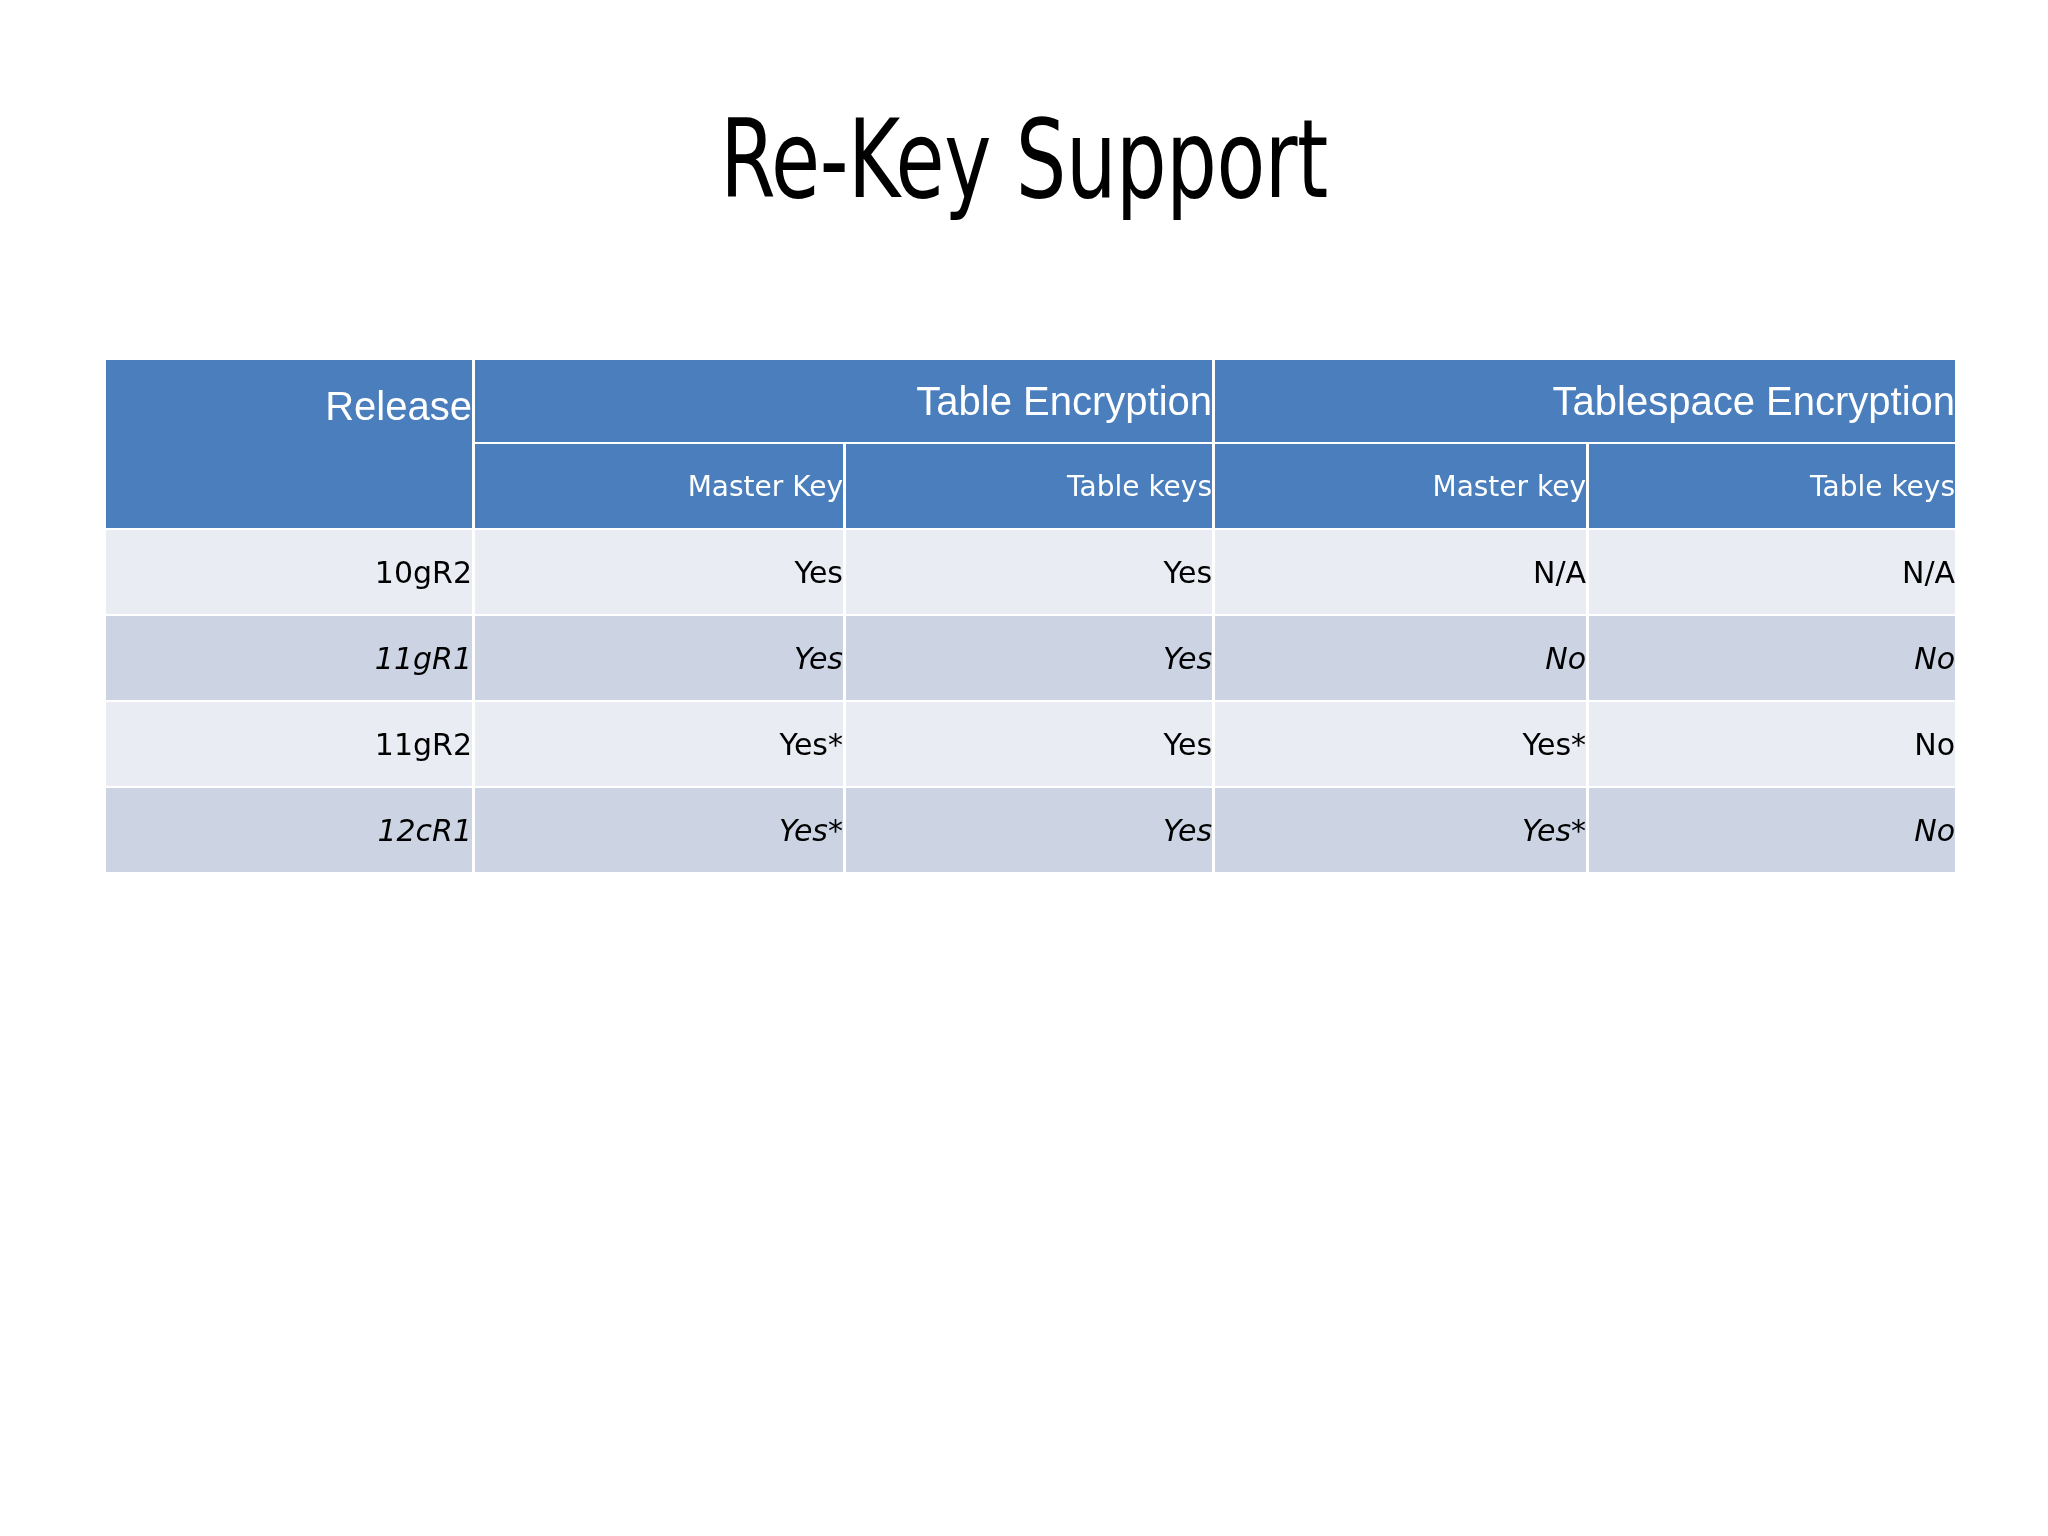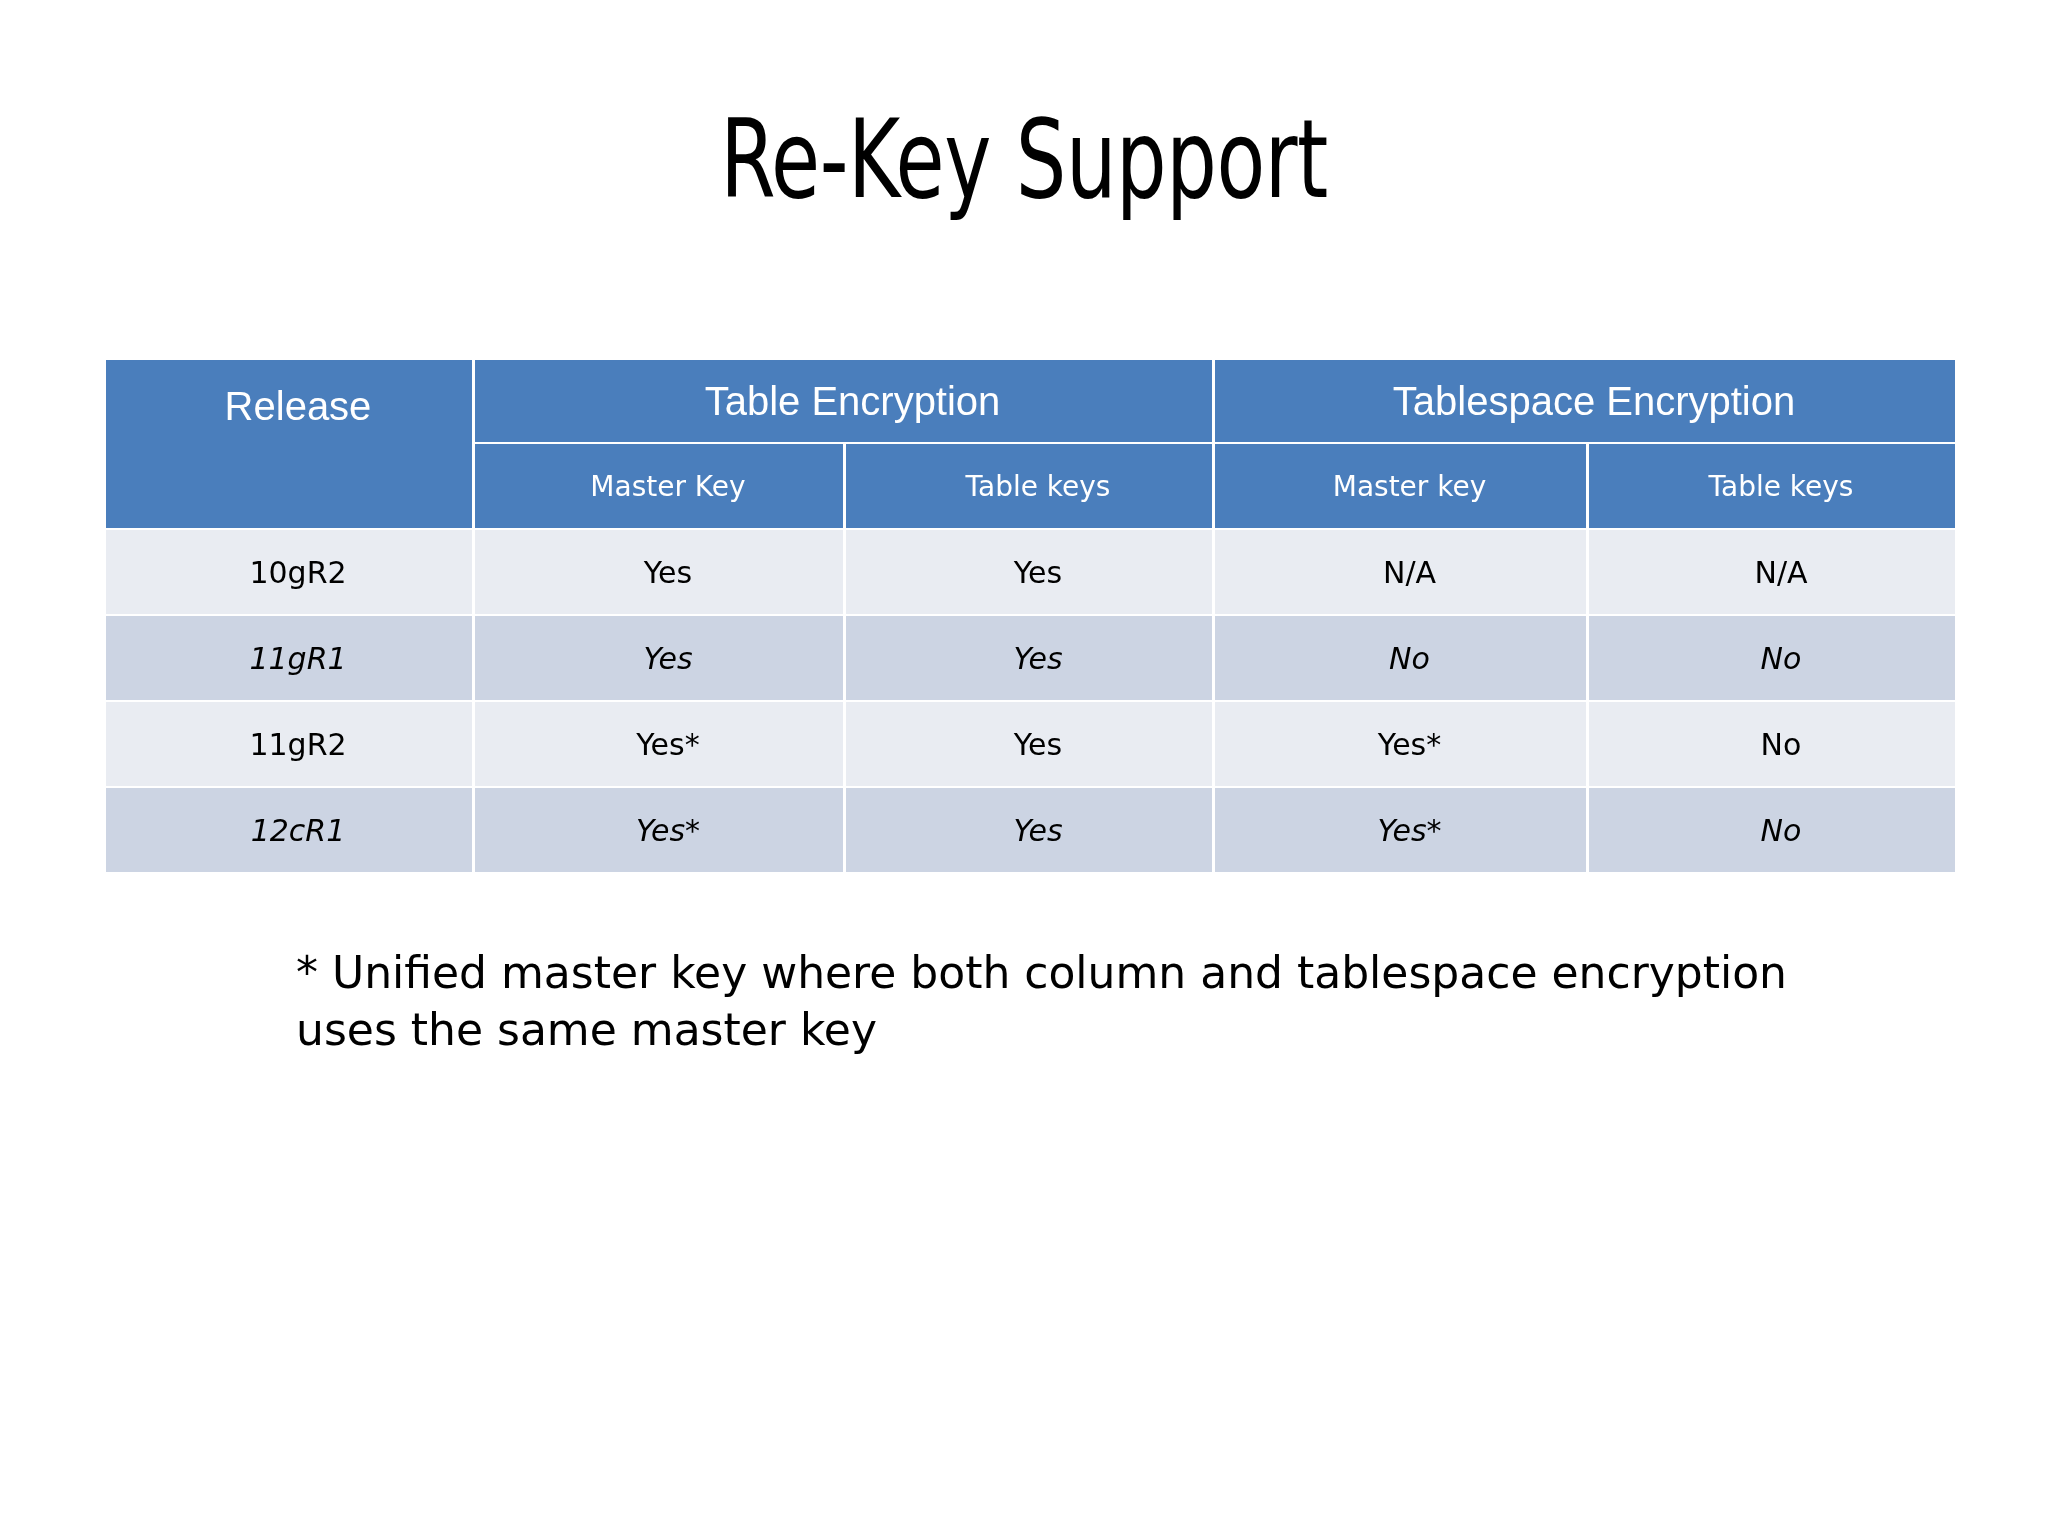"Release" table.rekey-table th, table.rekey-table td { text-align: center -> right }
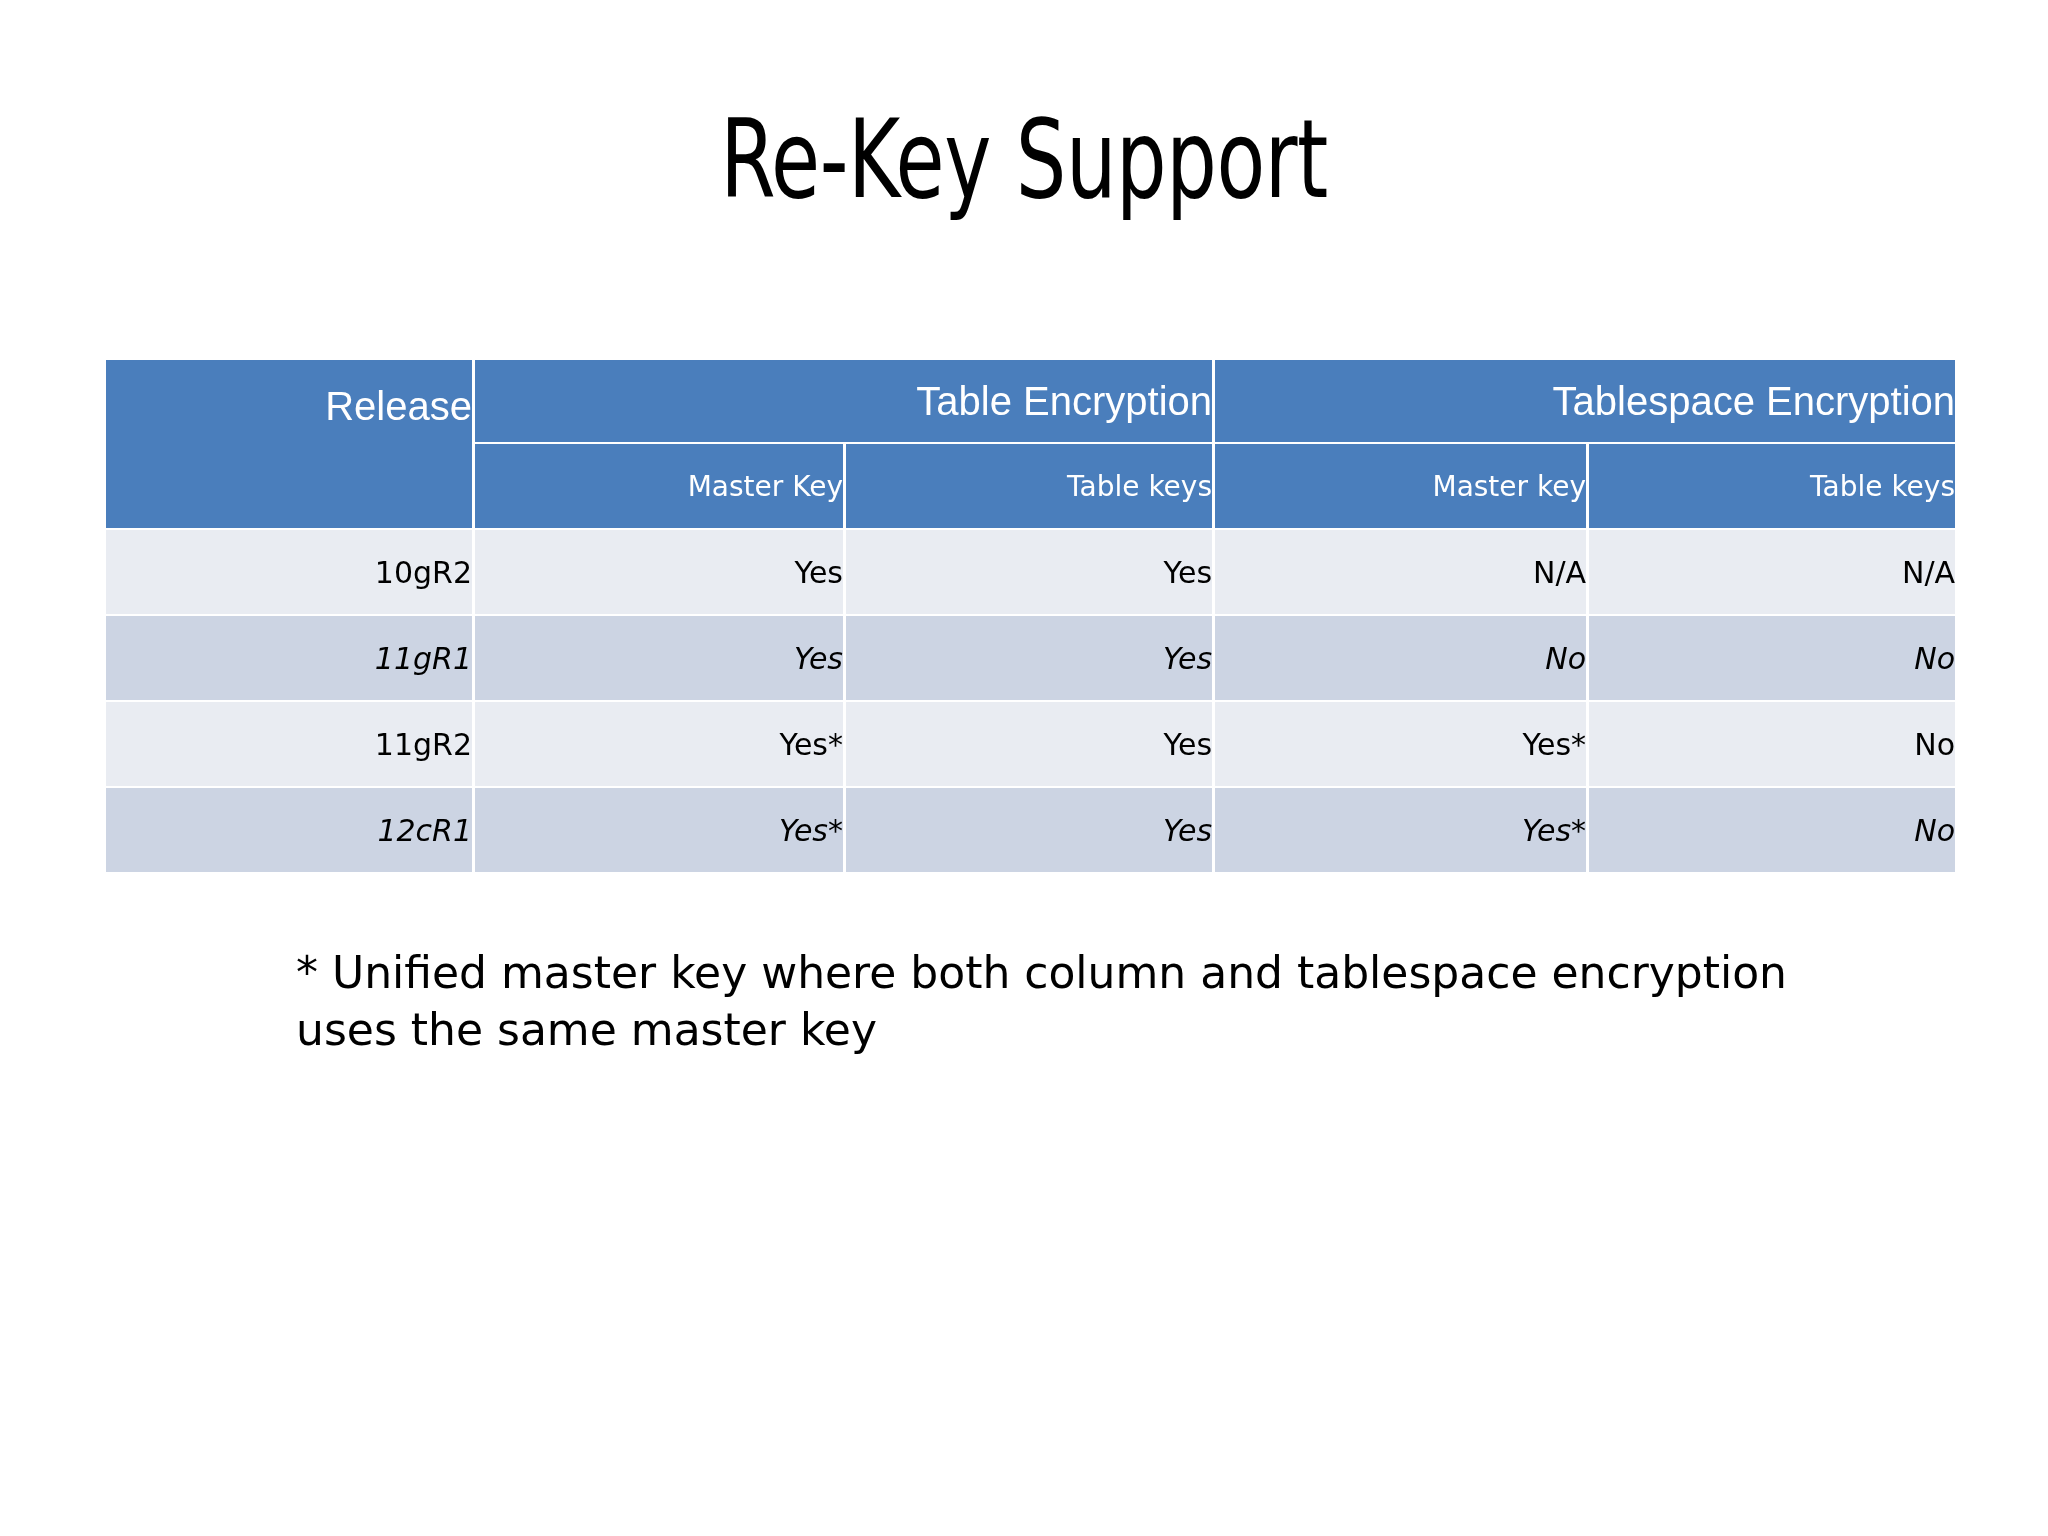"* Unified master key where" div.footnote { html: <div>* Unified master key where both column and tablespace encryption uses the same master key</div> -> none }
